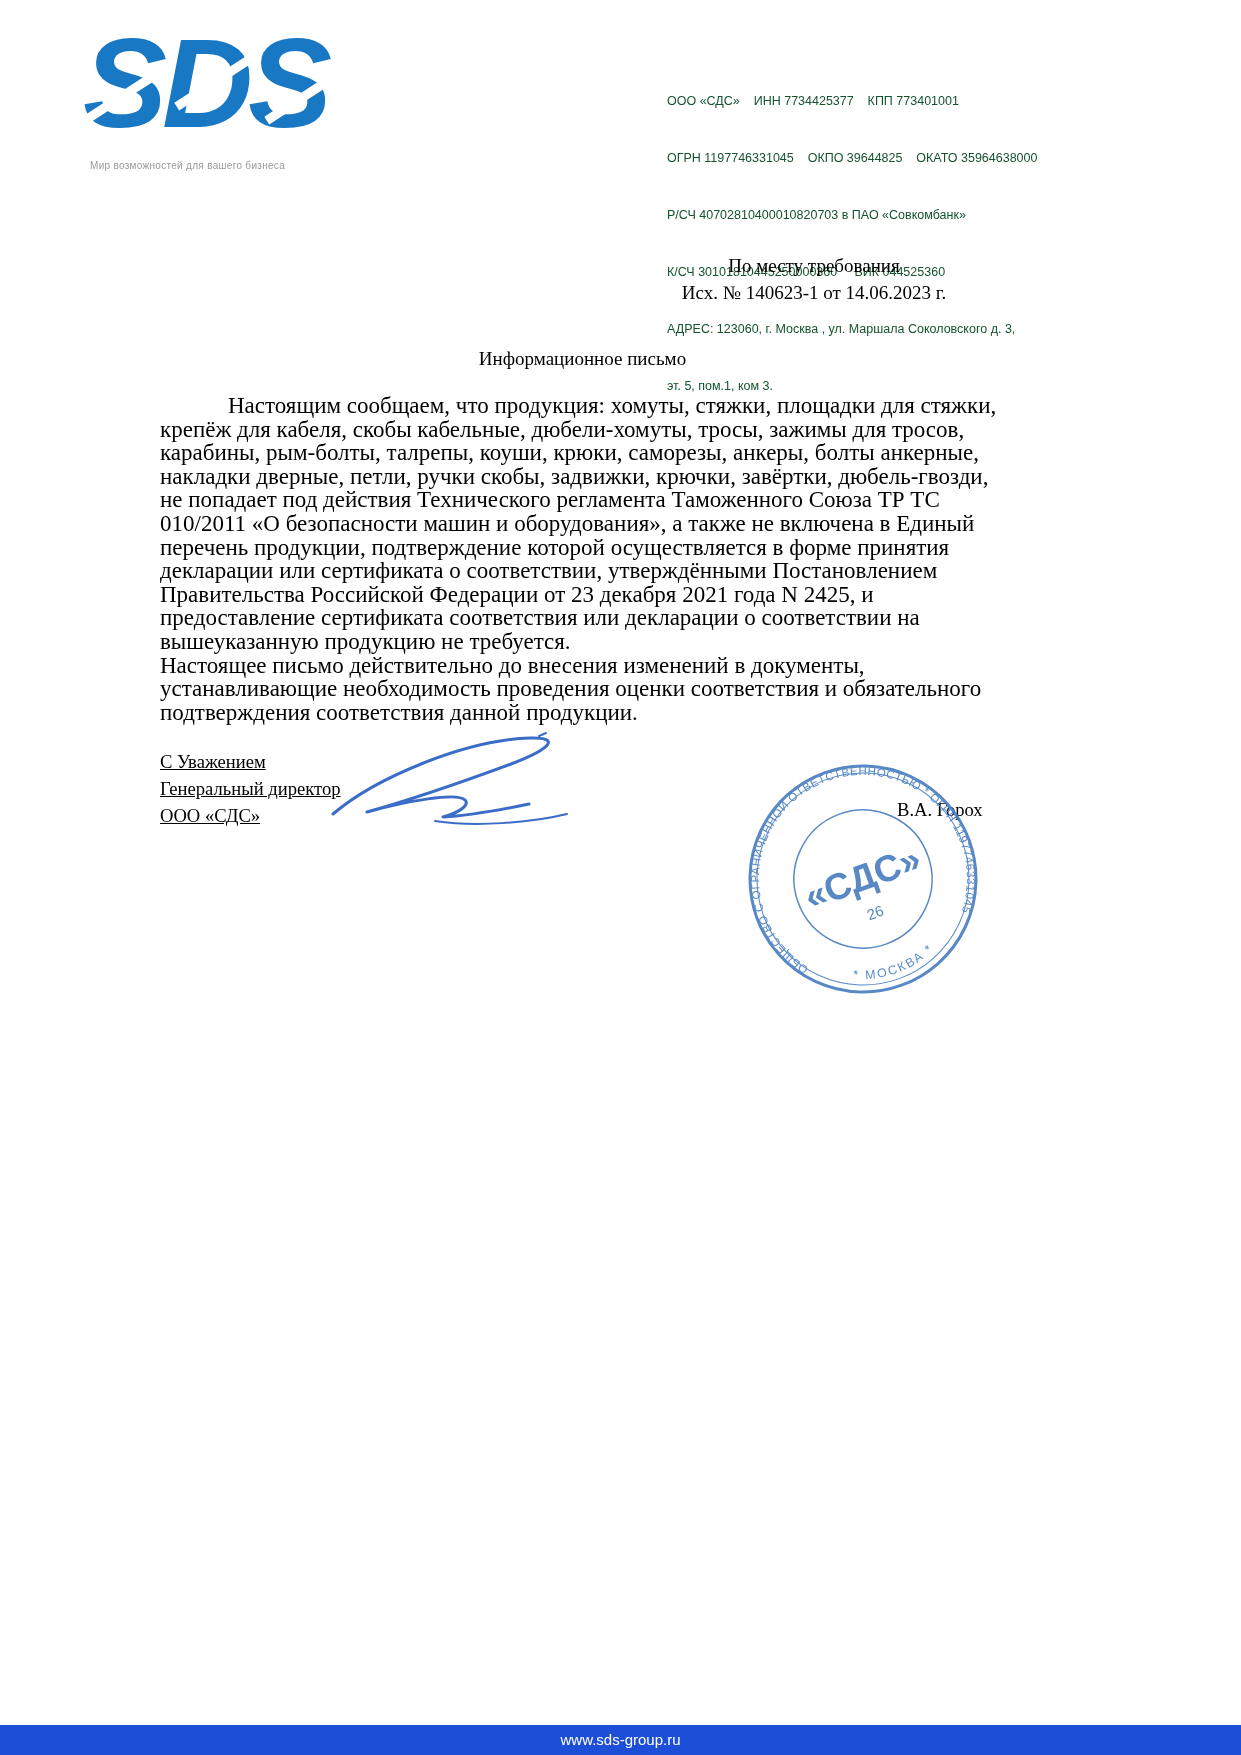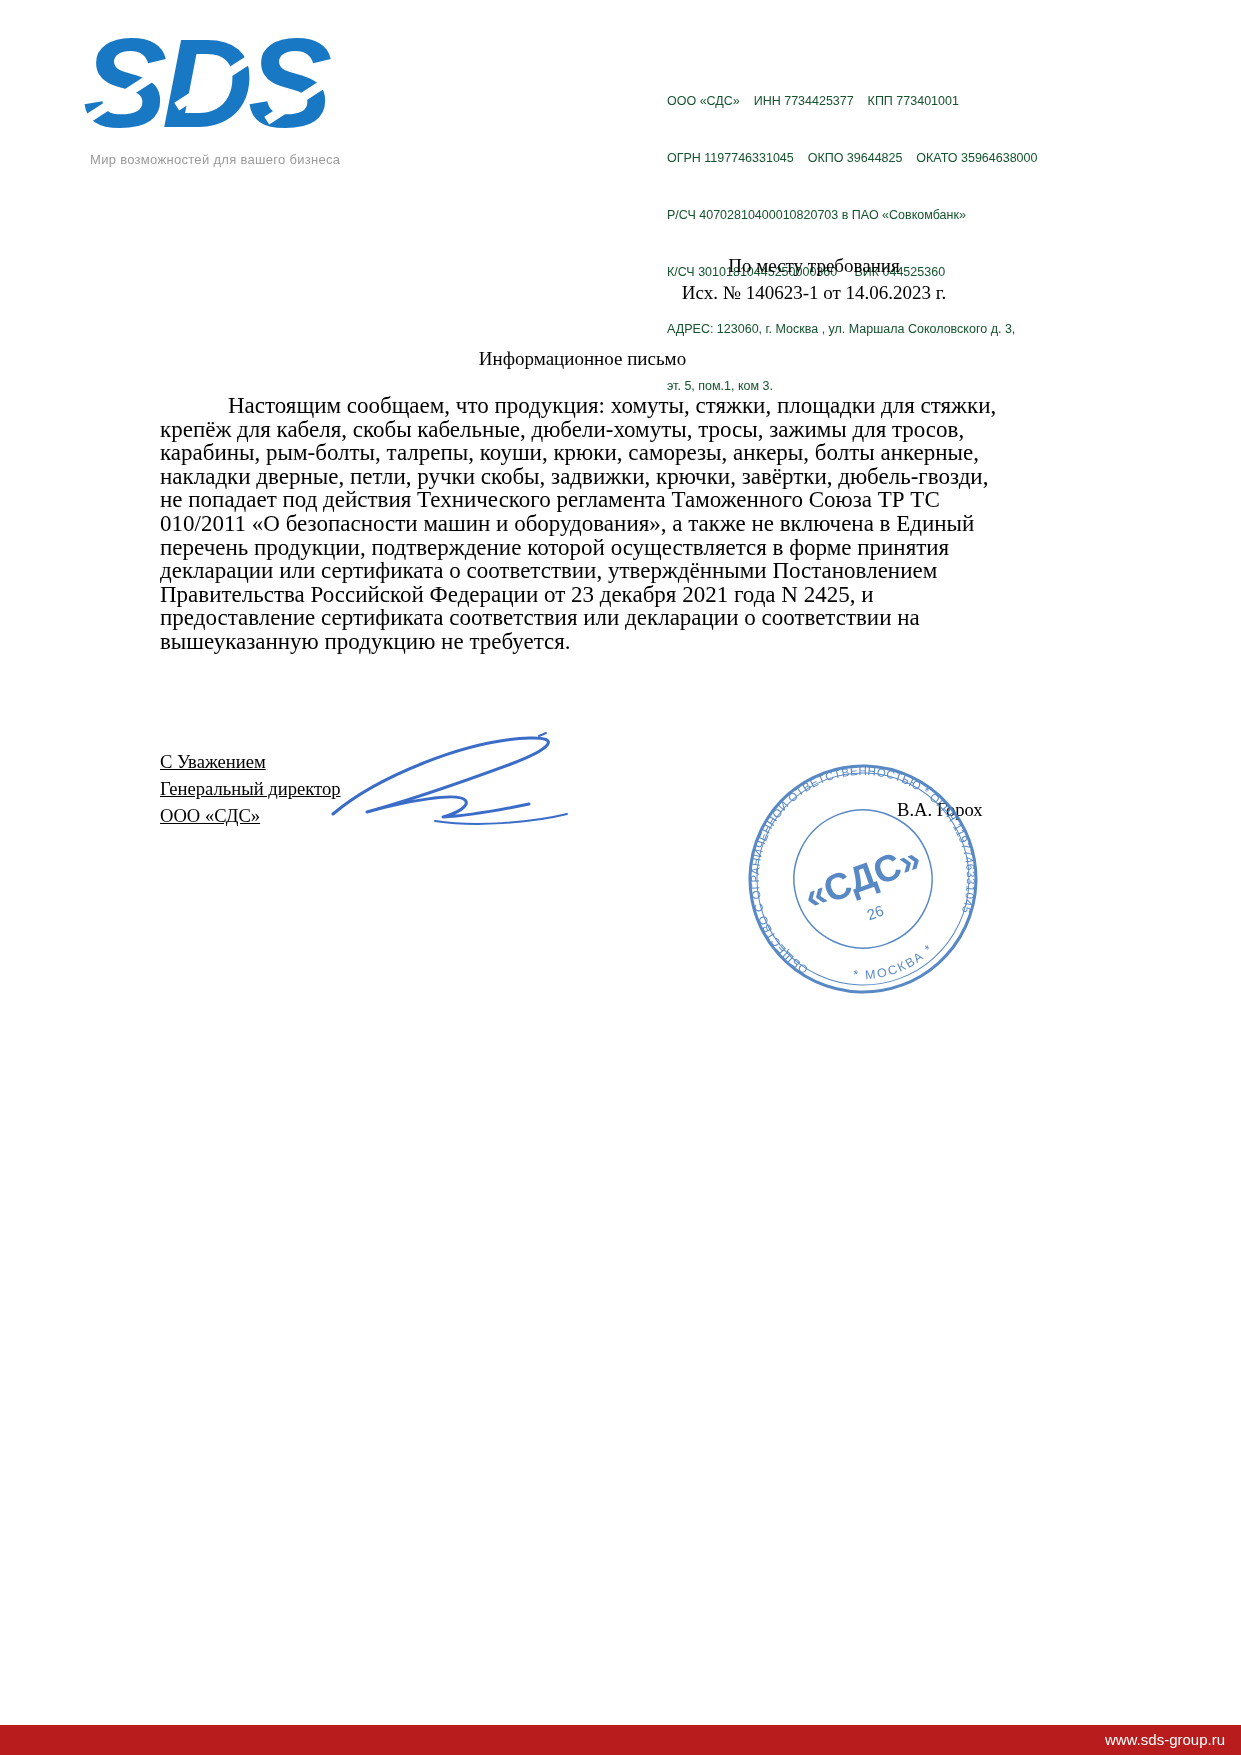"Мир возможностей для вашего бизнеса" .tagline { font-size: 13px -> 10px; top: 152px -> 160px }
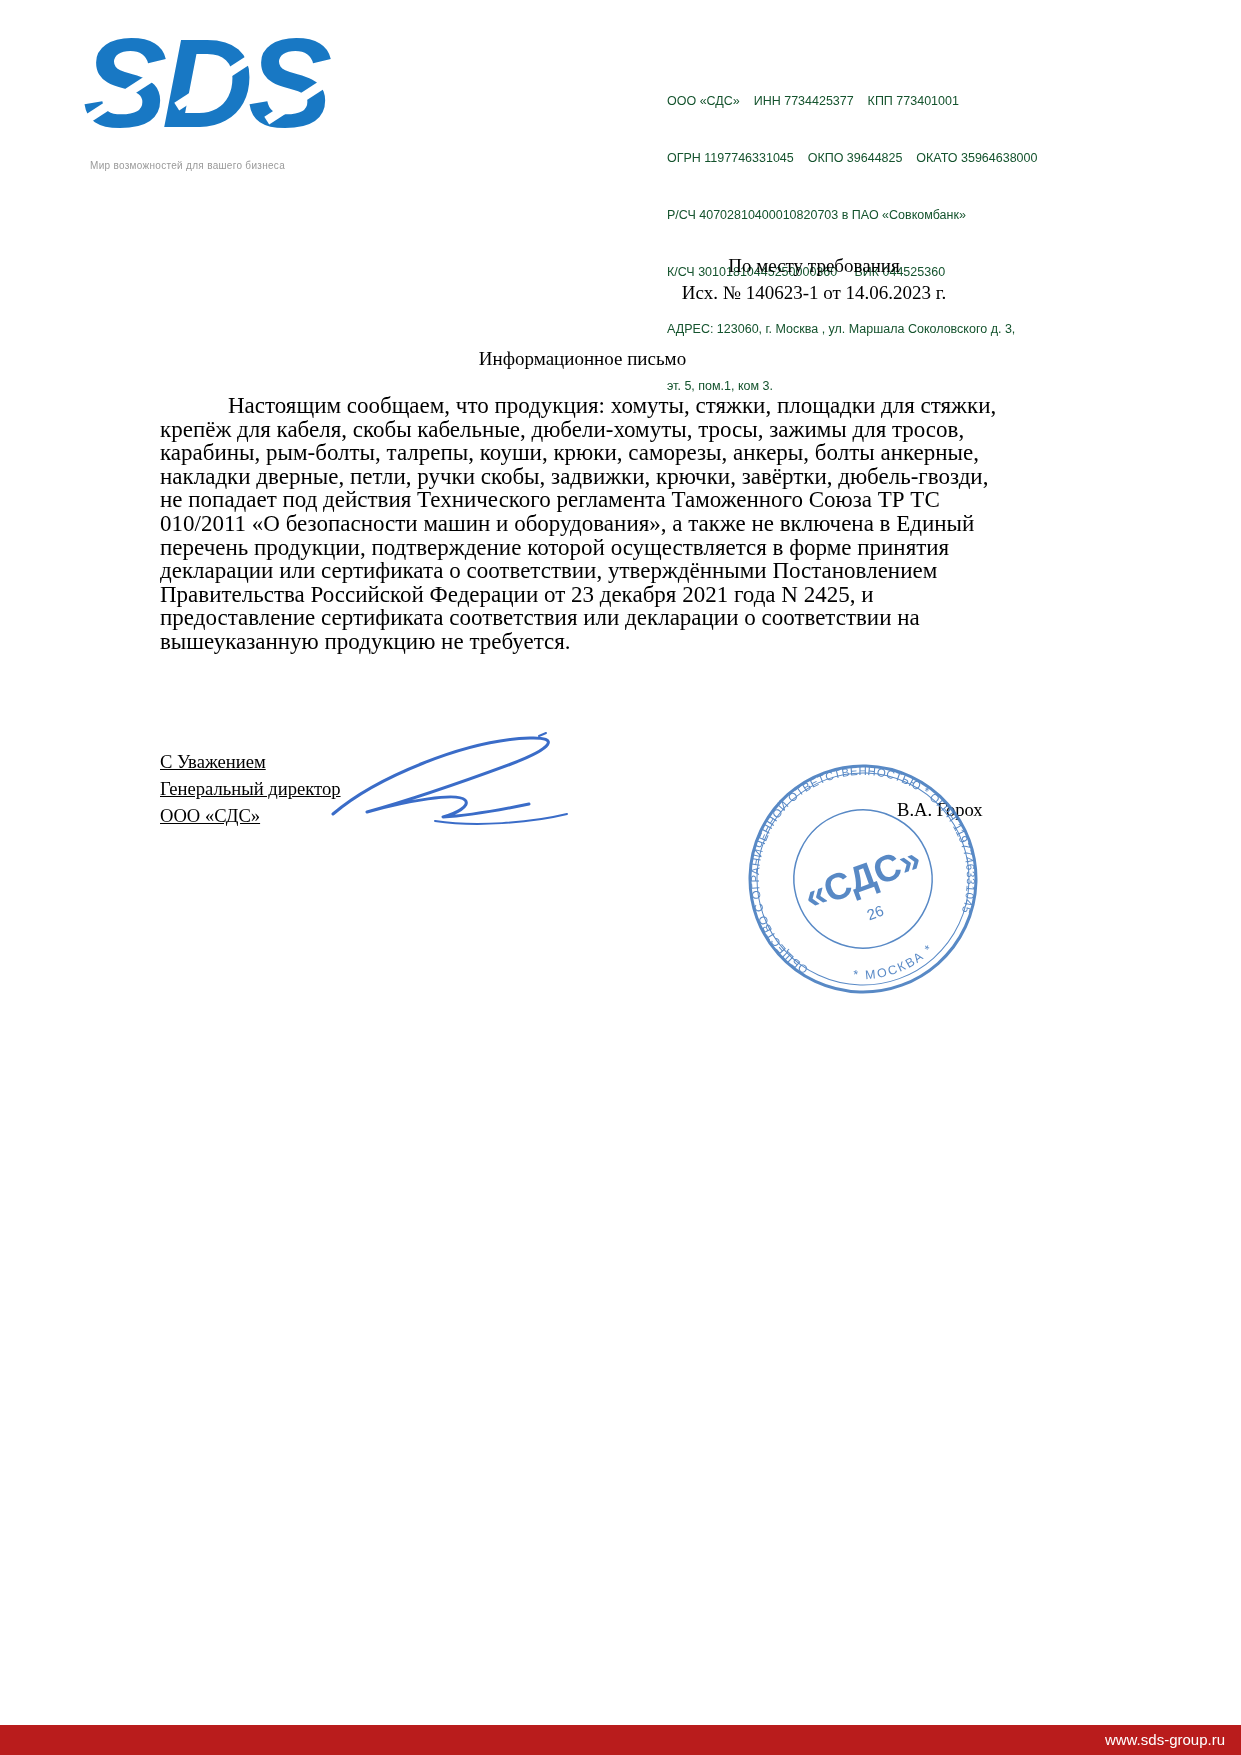"Настоящее письмо действительно до" p.p2 { html: none -> <p>Настоящее письмо действительно до внесения изменений в документы, устанавливающие необходимость проведения оценки соответствия и обязательного подтверждения соответствия данной продукции.</p> }
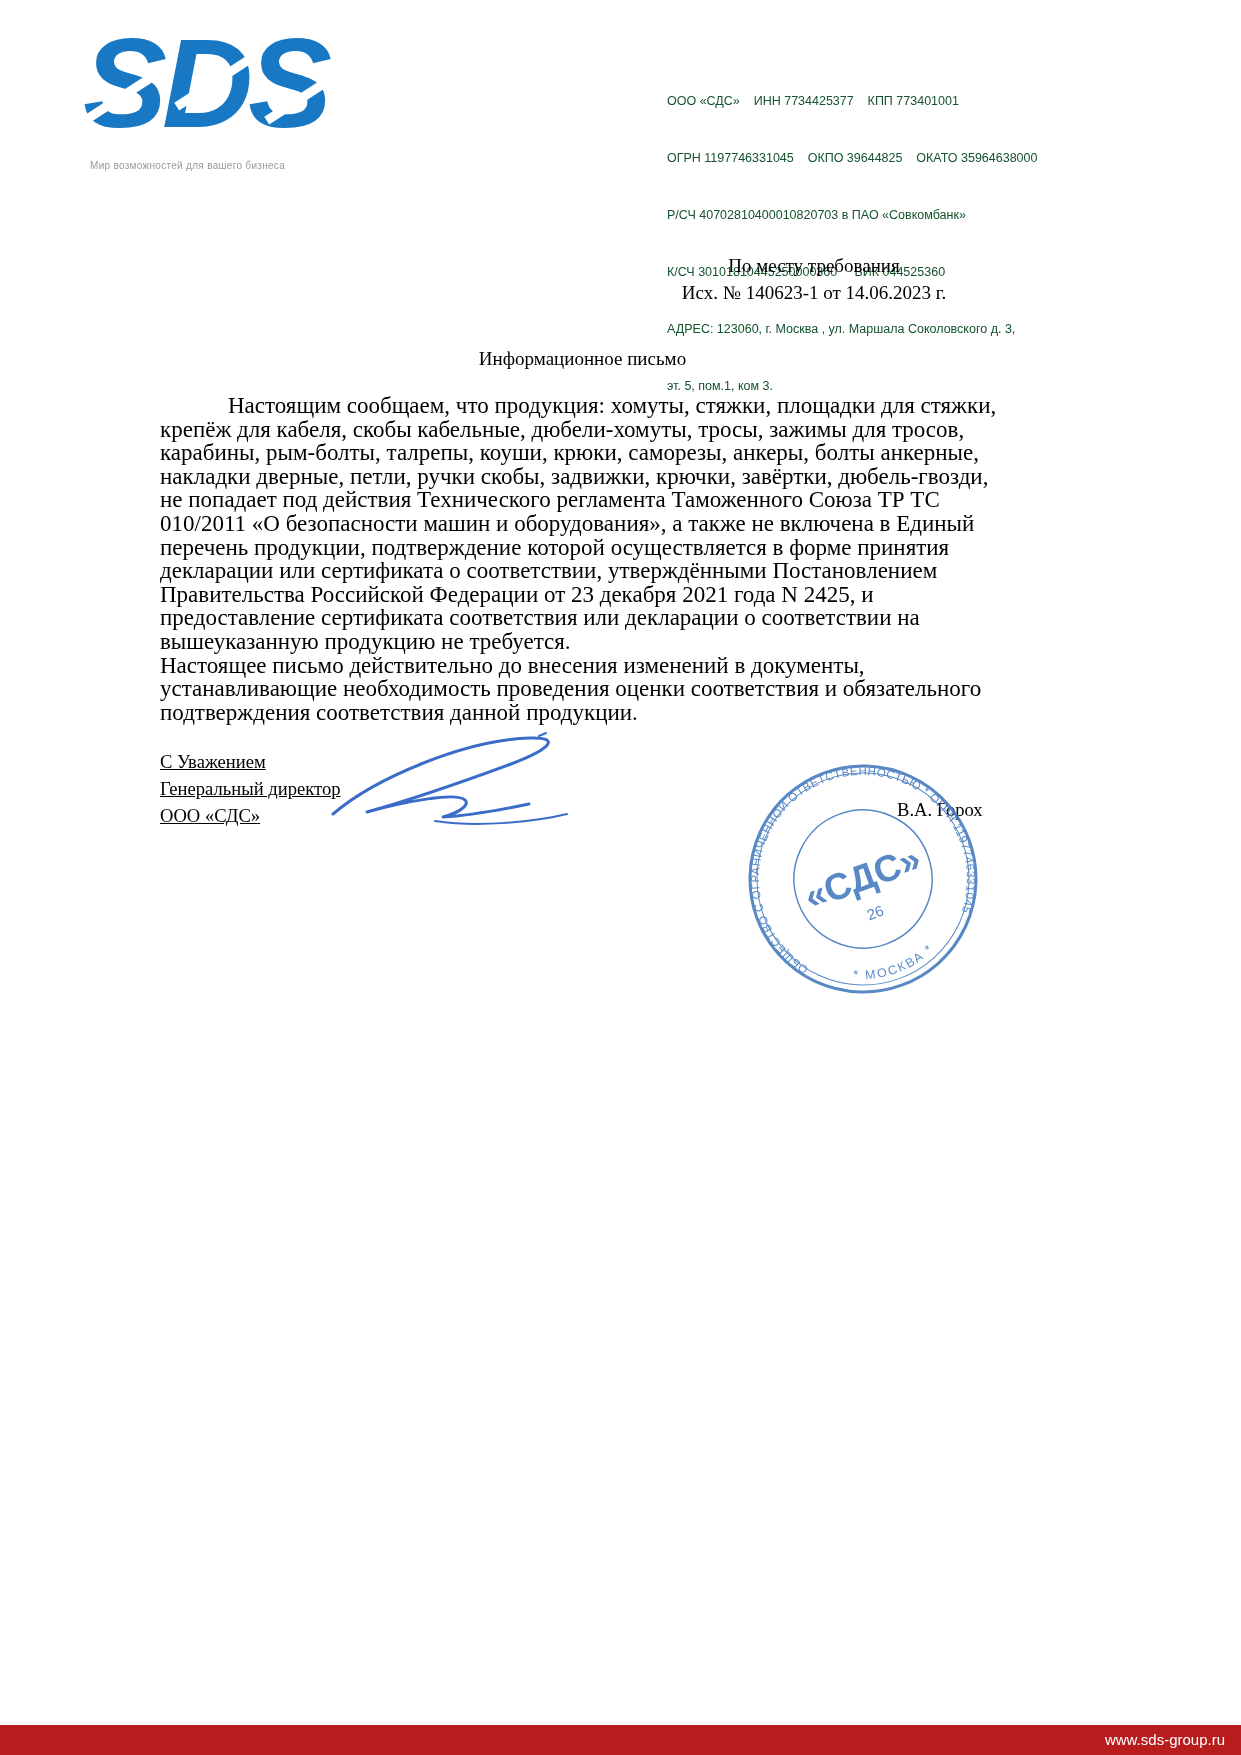"www.sds-group.ru" .footer { background: #b91c1c -> #1d4ed8; padding-right: 16px -> 0; text-align: right -> center }
